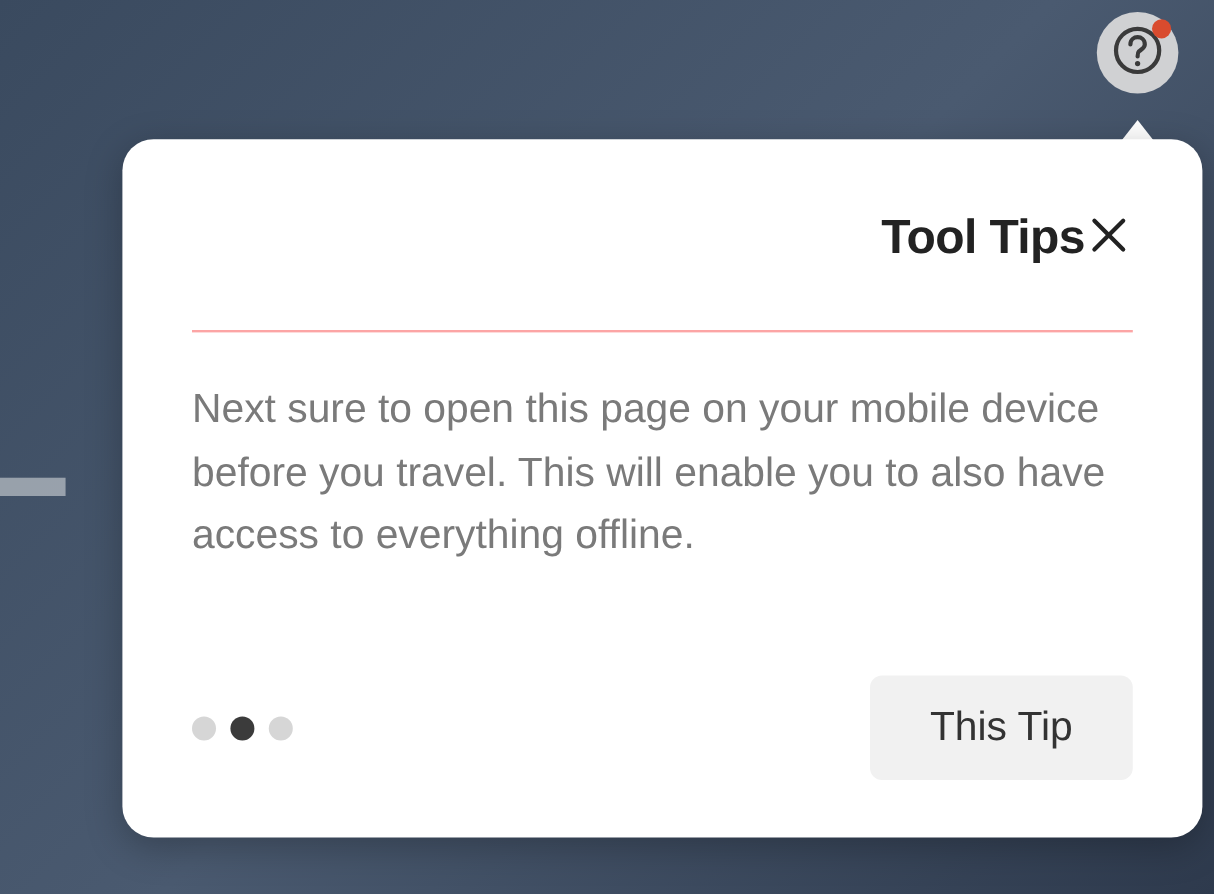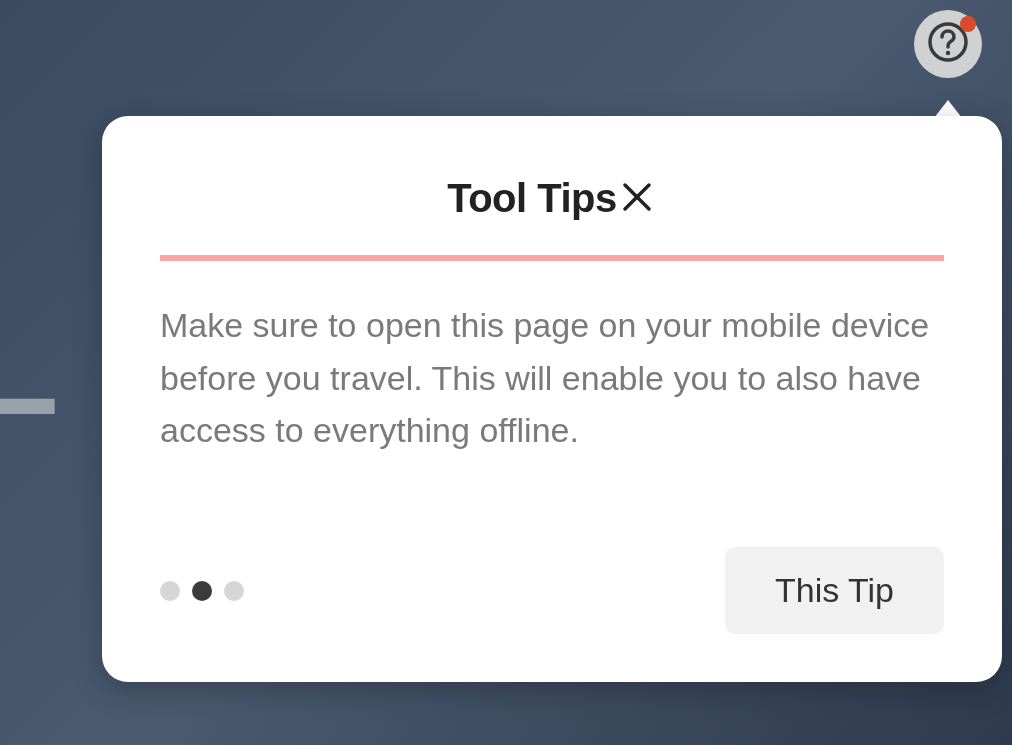"Tool Tips" .popover-header { border-bottom: 6px solid #fca5a5 -> 2px solid #fca5a5; justify-content: center -> flex-end; padding-bottom: 34px -> 54px }
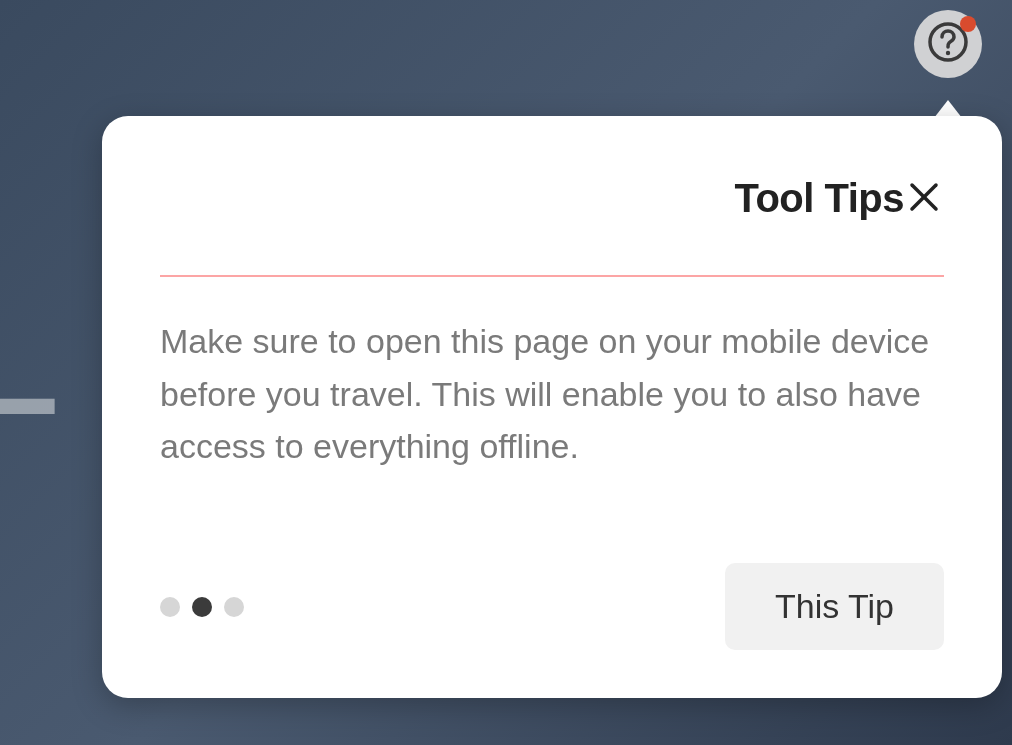"Make sure to open this" div.popover-body { text: Make -> Next }
